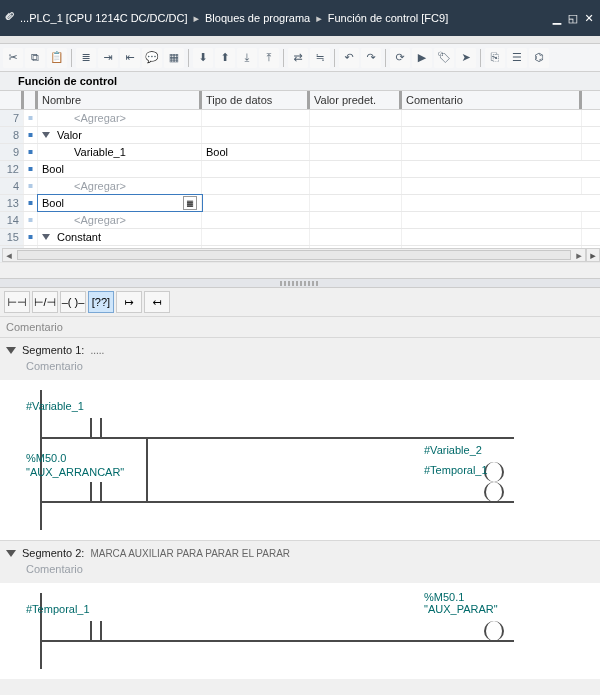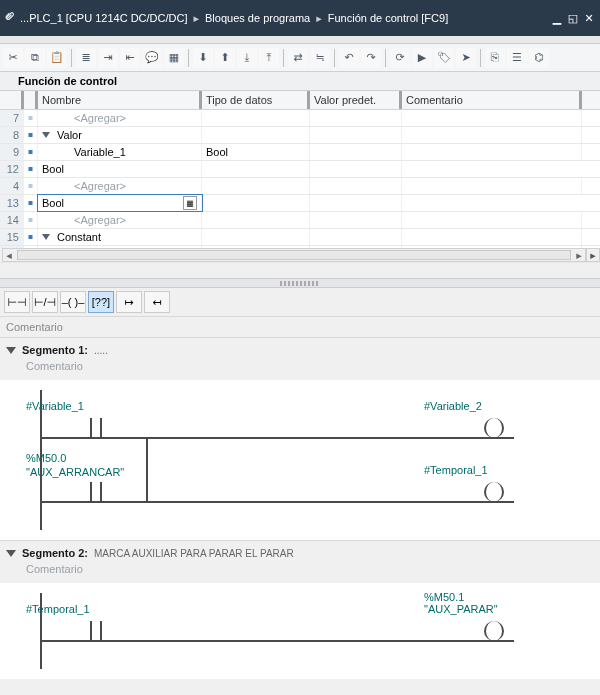"Segmento 1:" .net-head .title { font-weight: bold -> normal }
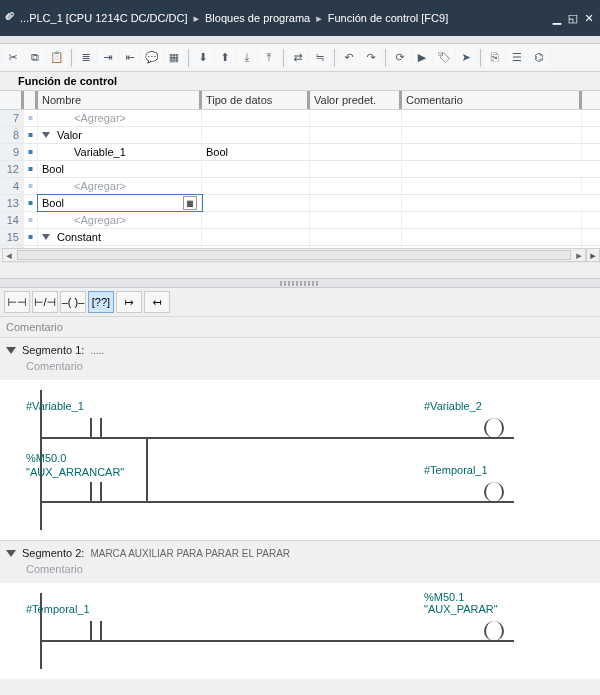"#Variable_2" div.coil { margin-top: none -> 44px }
